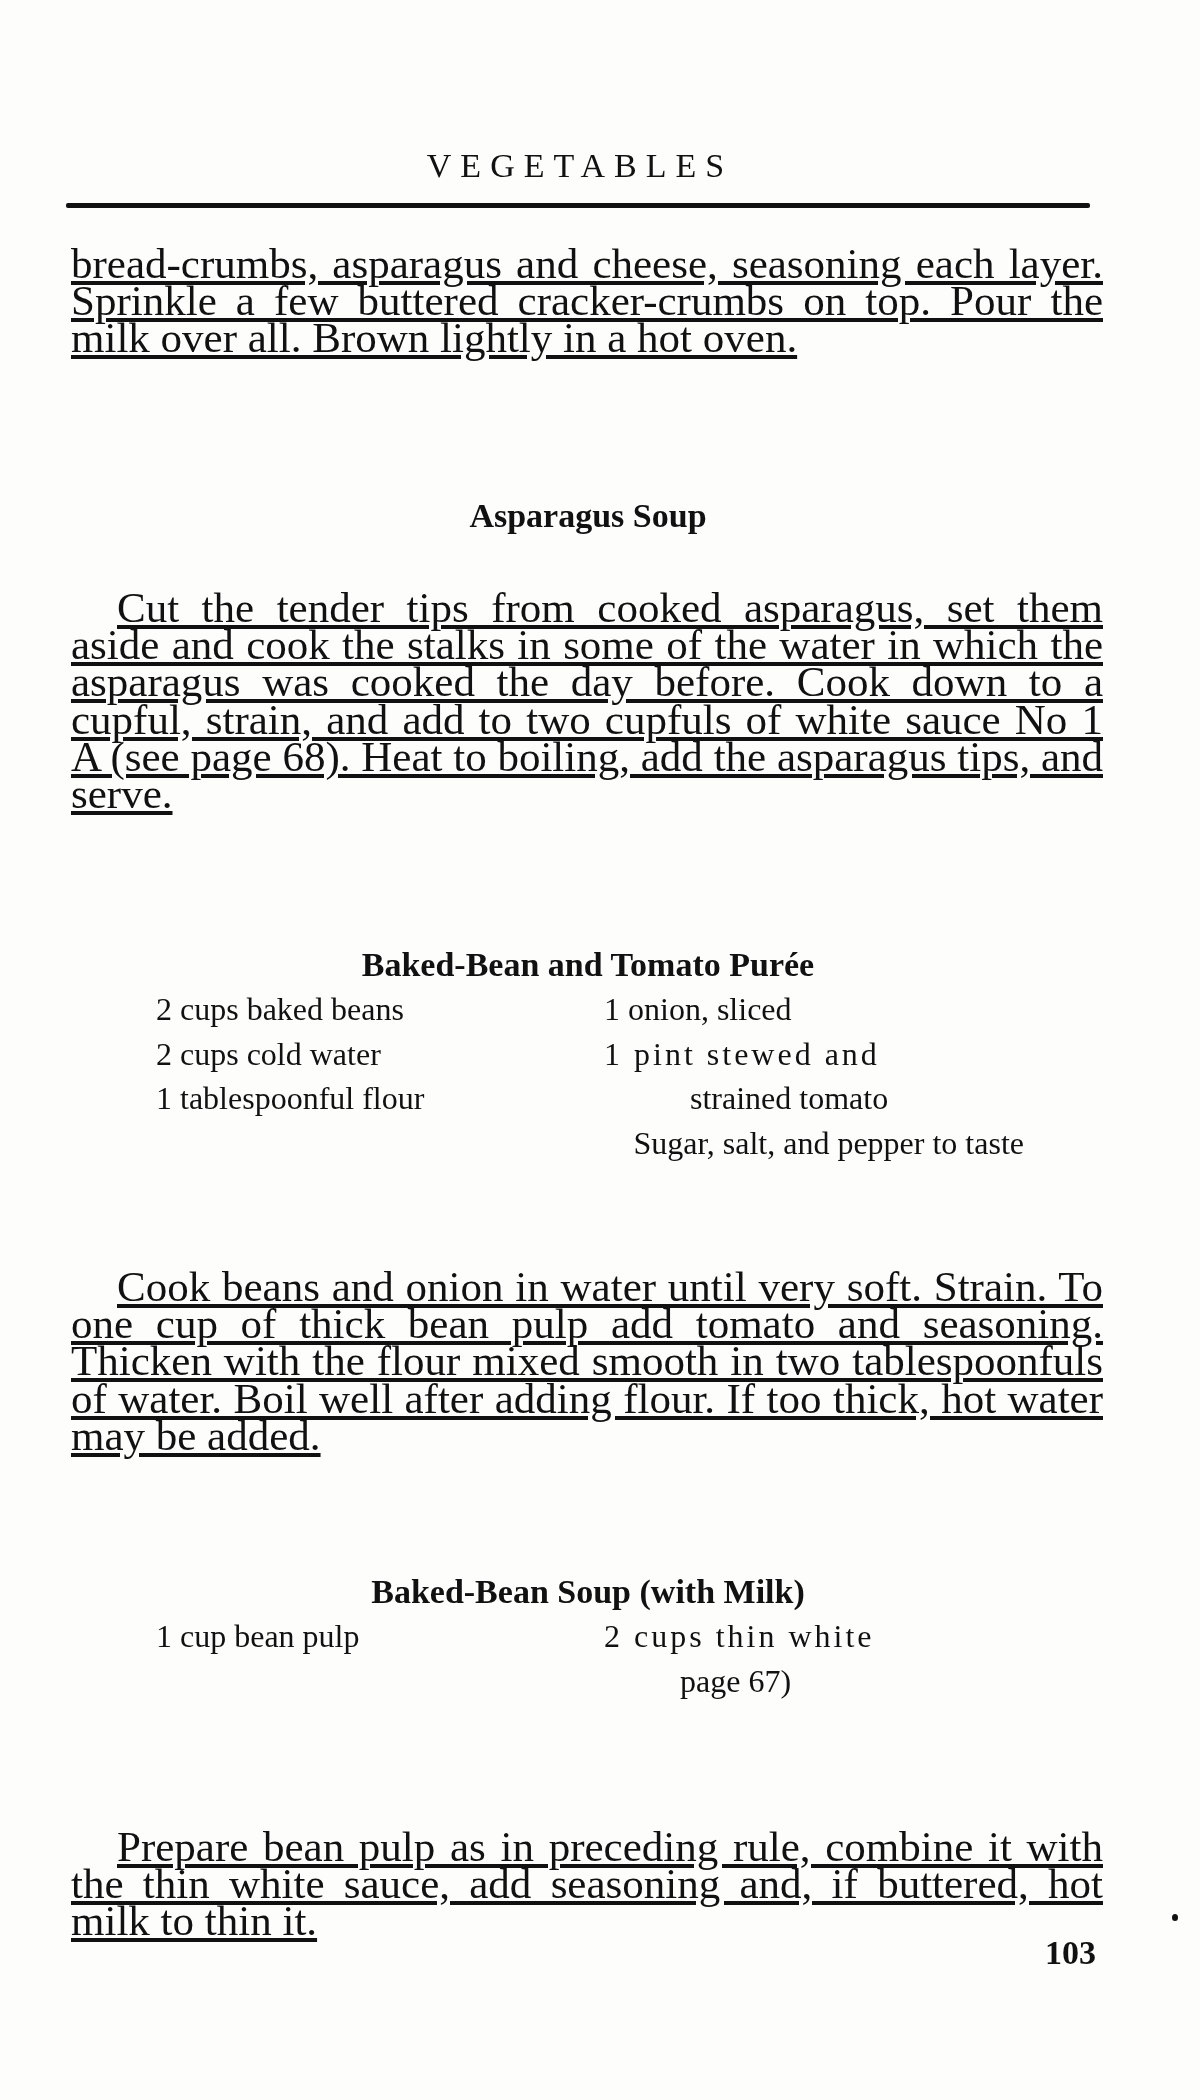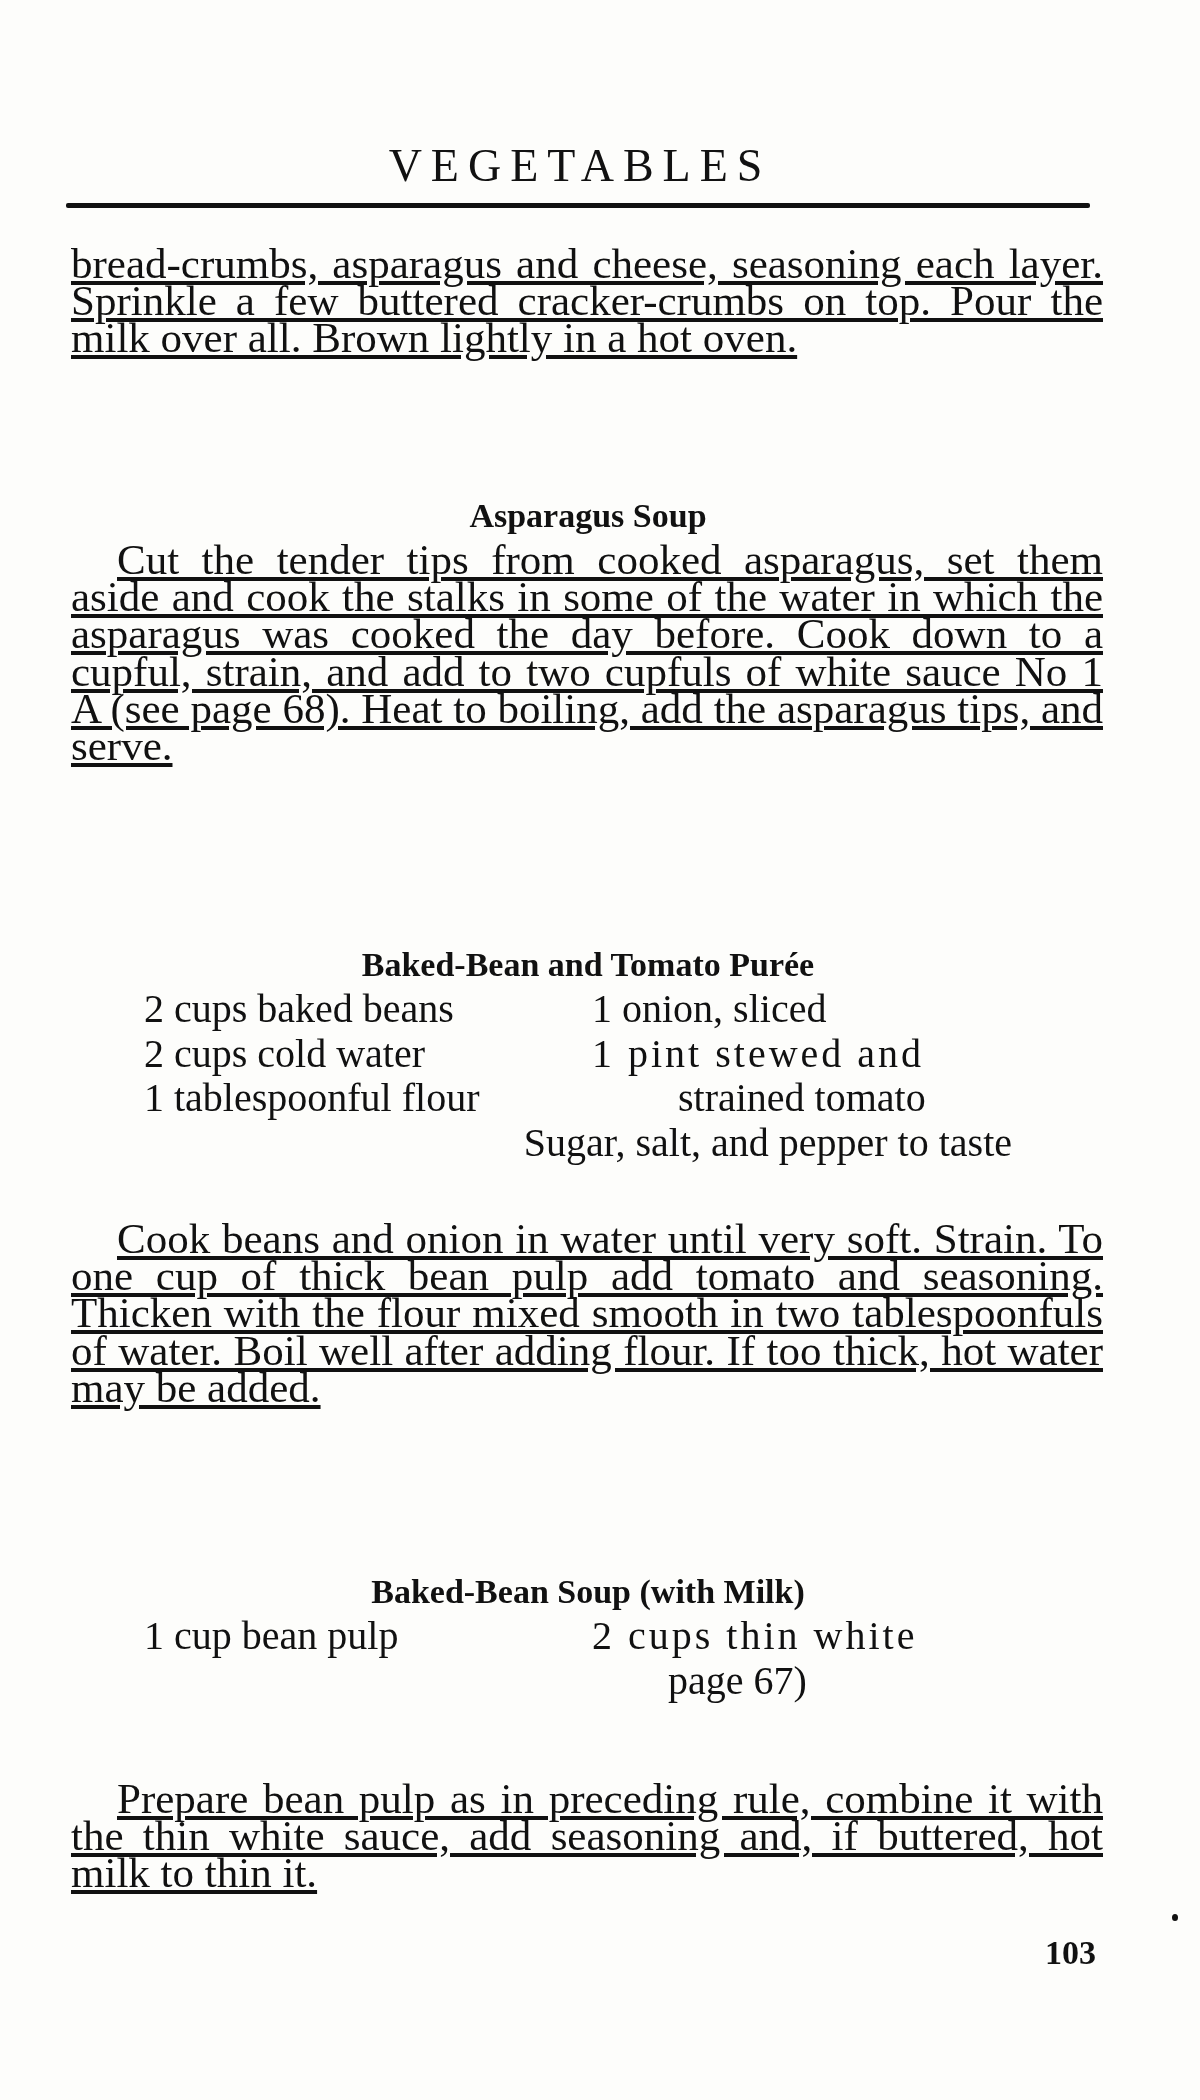"VEGETABLES" .running-head { font-size: 46px -> 34px }
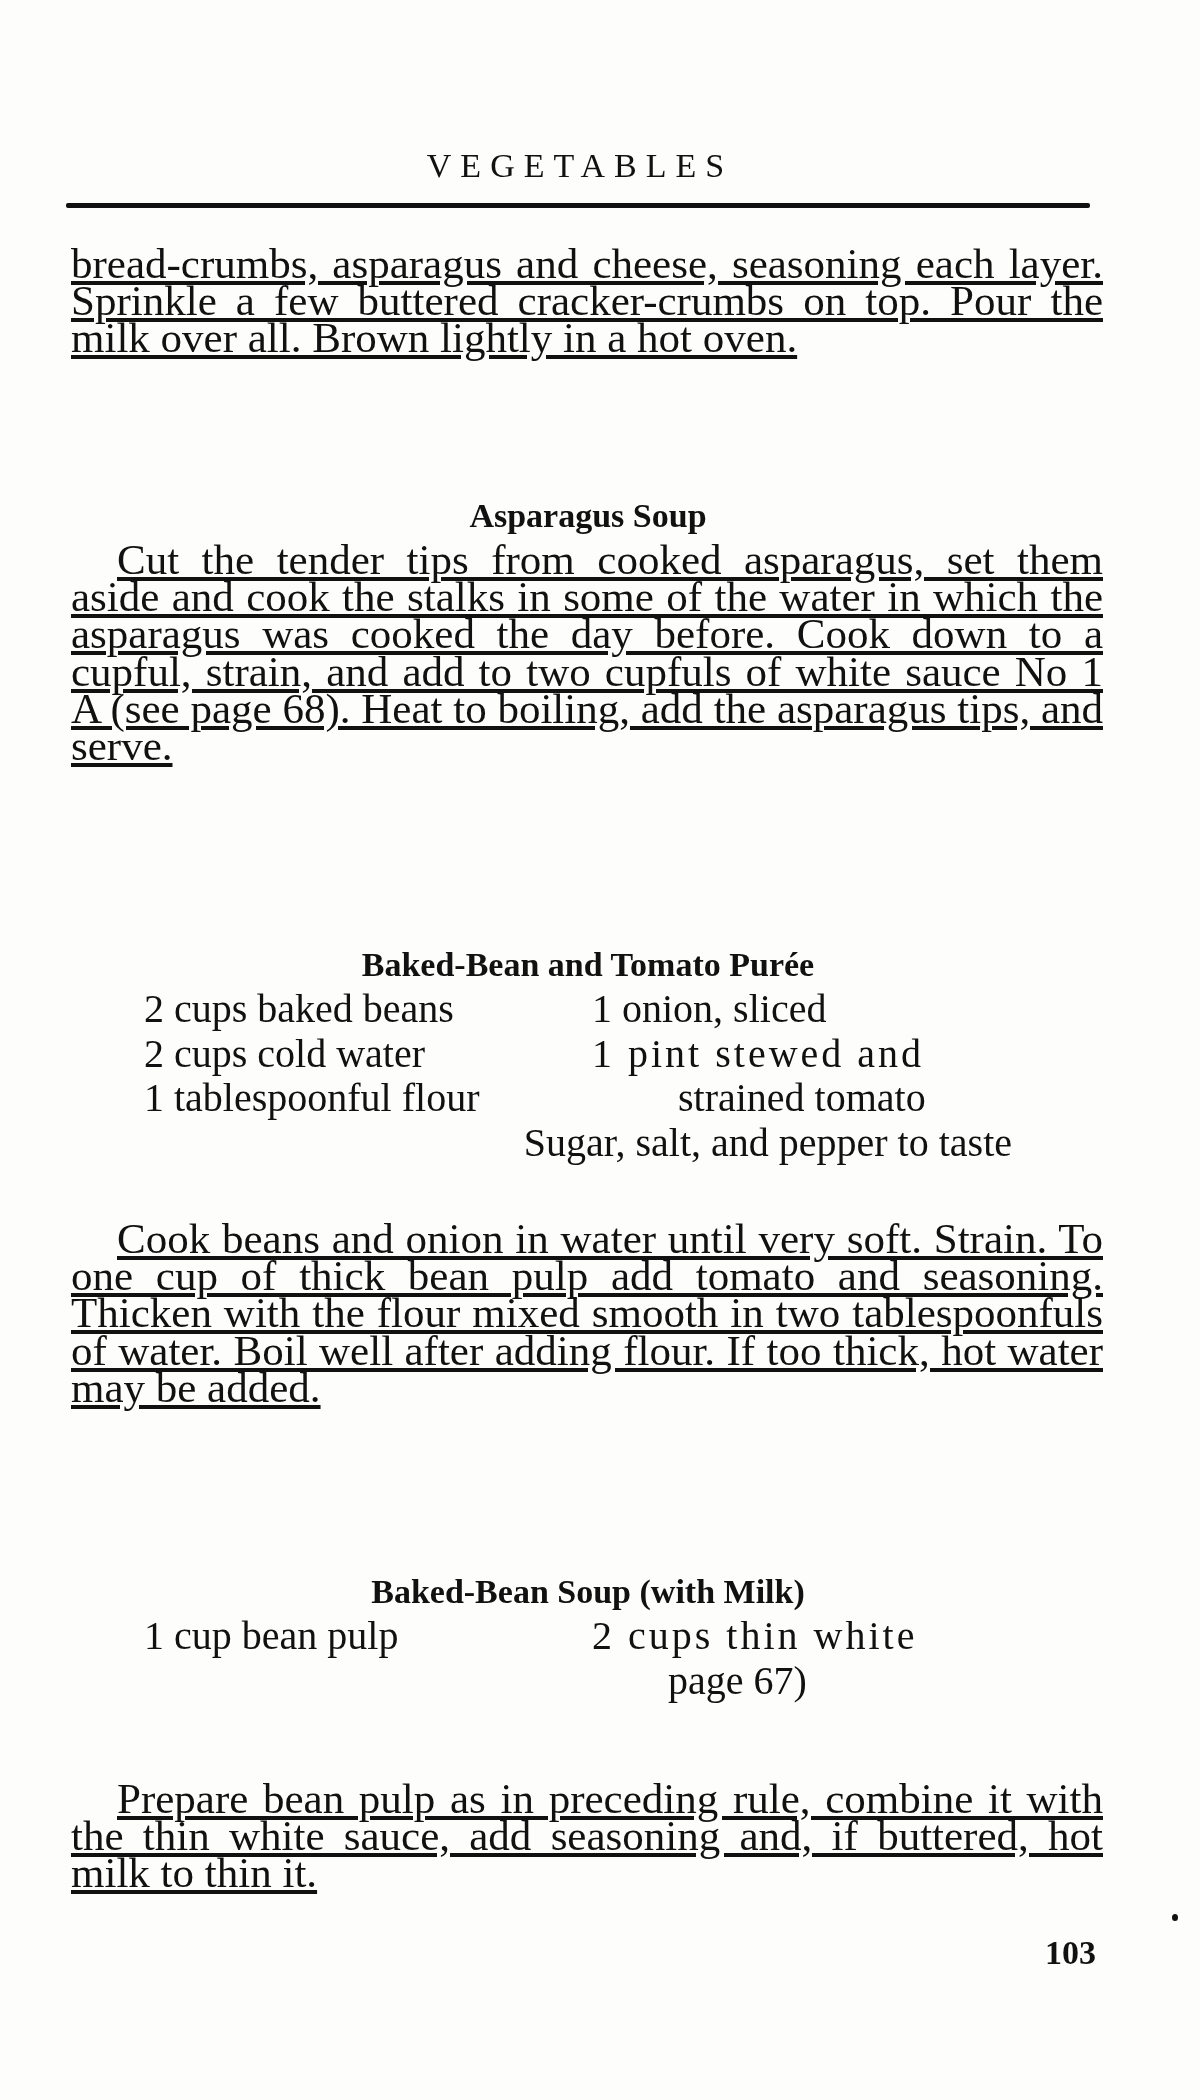"Cut the tender tips from" .para.indent { margin-top: none -> 48px }
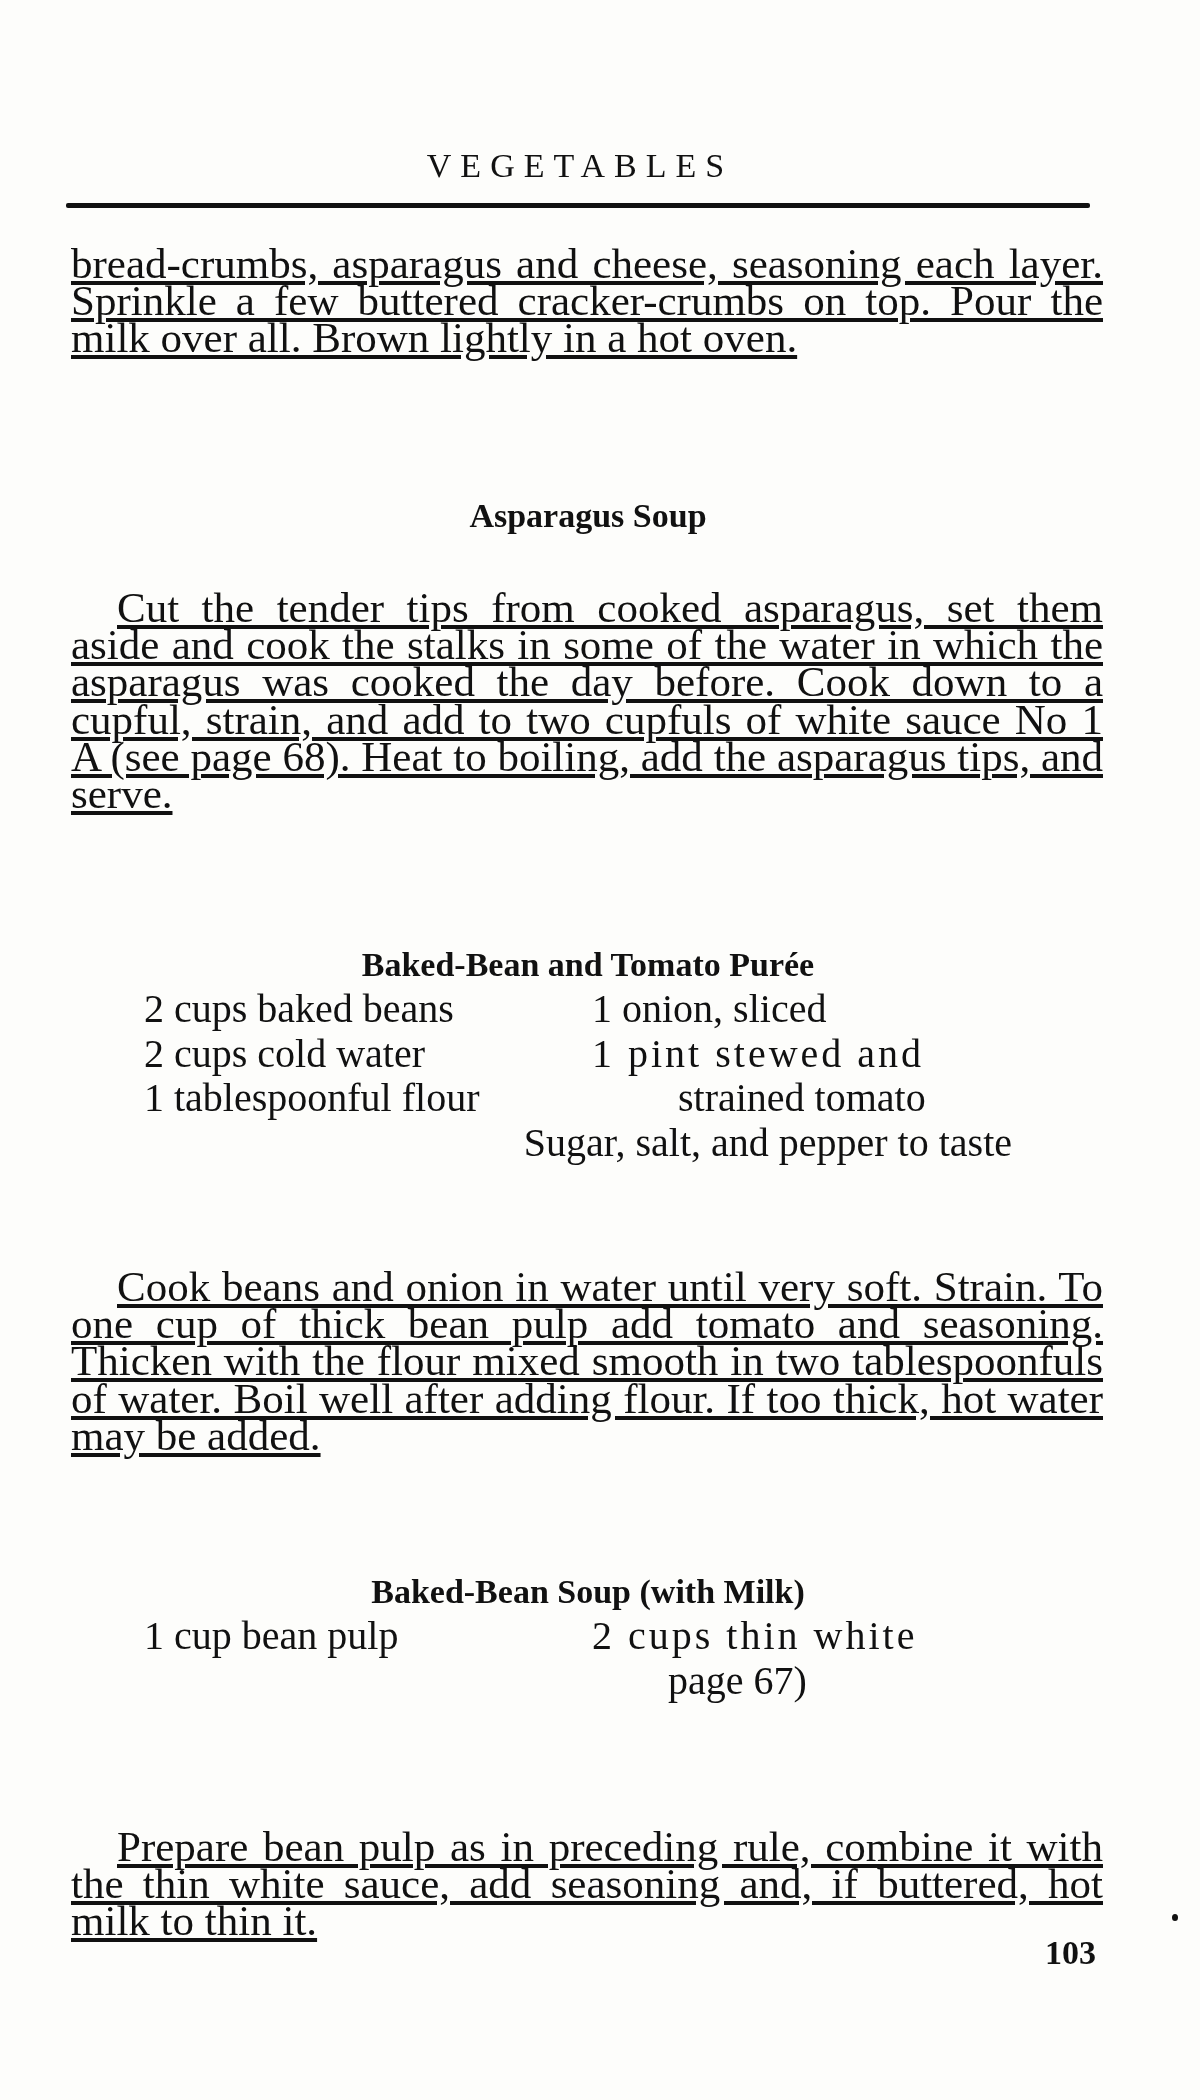"2 cups baked beans" .ingredients { font-size: 40px -> 32px; left: 80px -> 92px }
